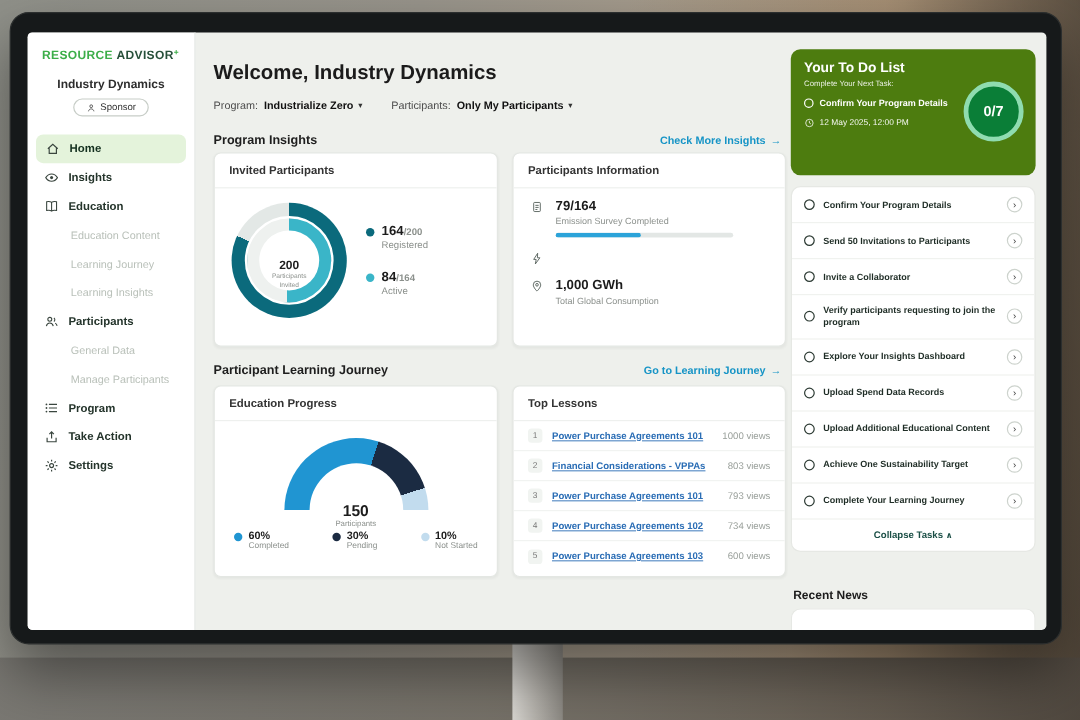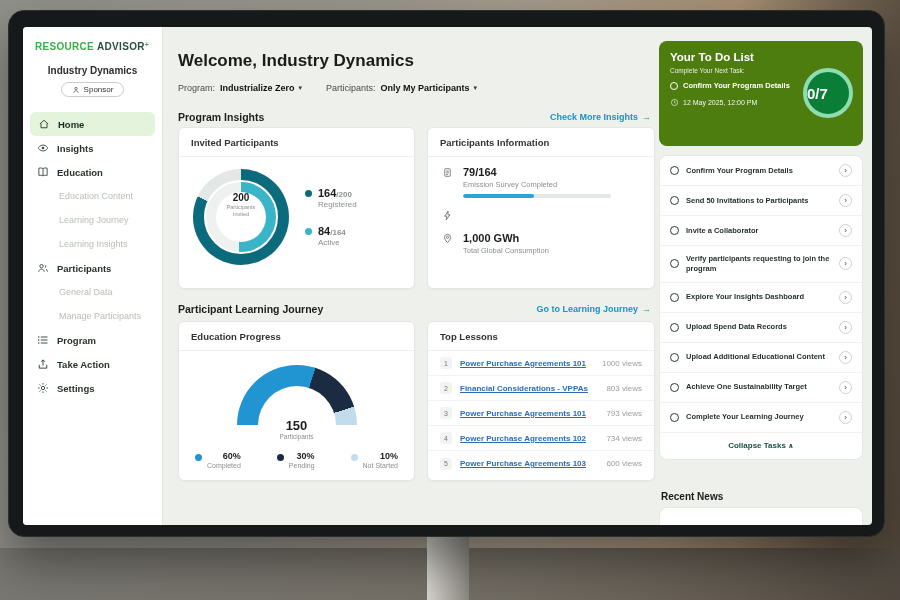"0/7" .tprog { font-size: 15px -> 12px; justify-content: none -> center }
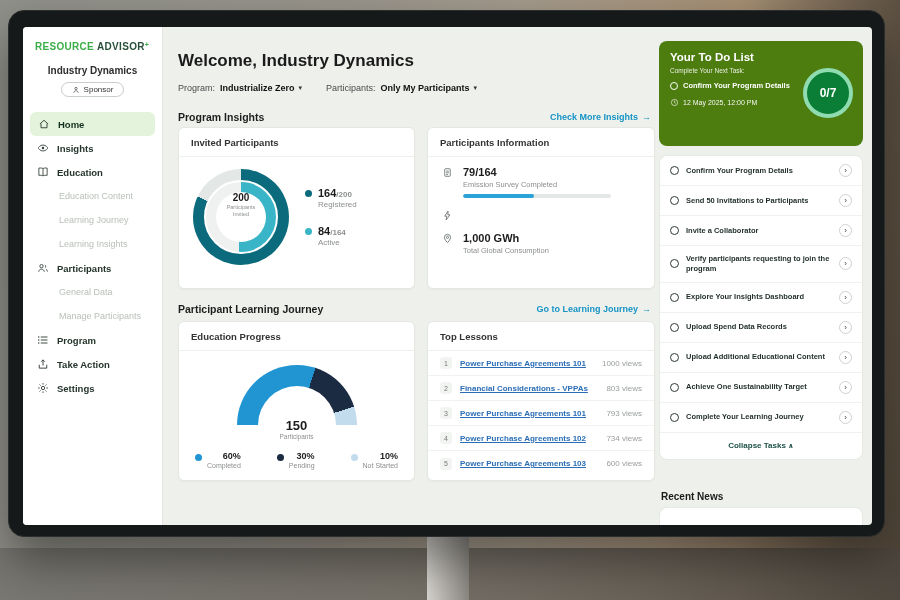"200" .donut-hole { justify-content: flex-start -> flex-end }
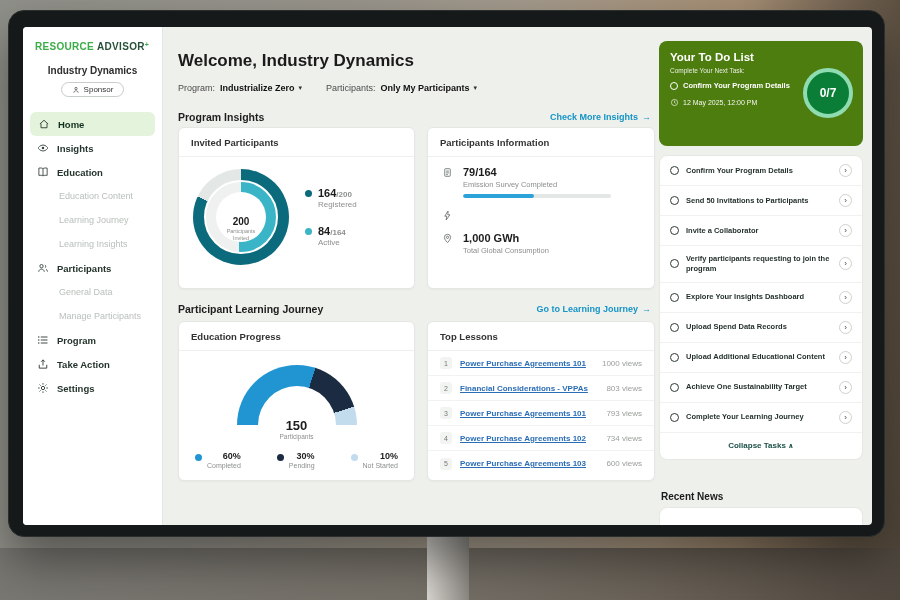"60%" .glegend { margin-top: 26px -> 16px; text-align: right -> none }
